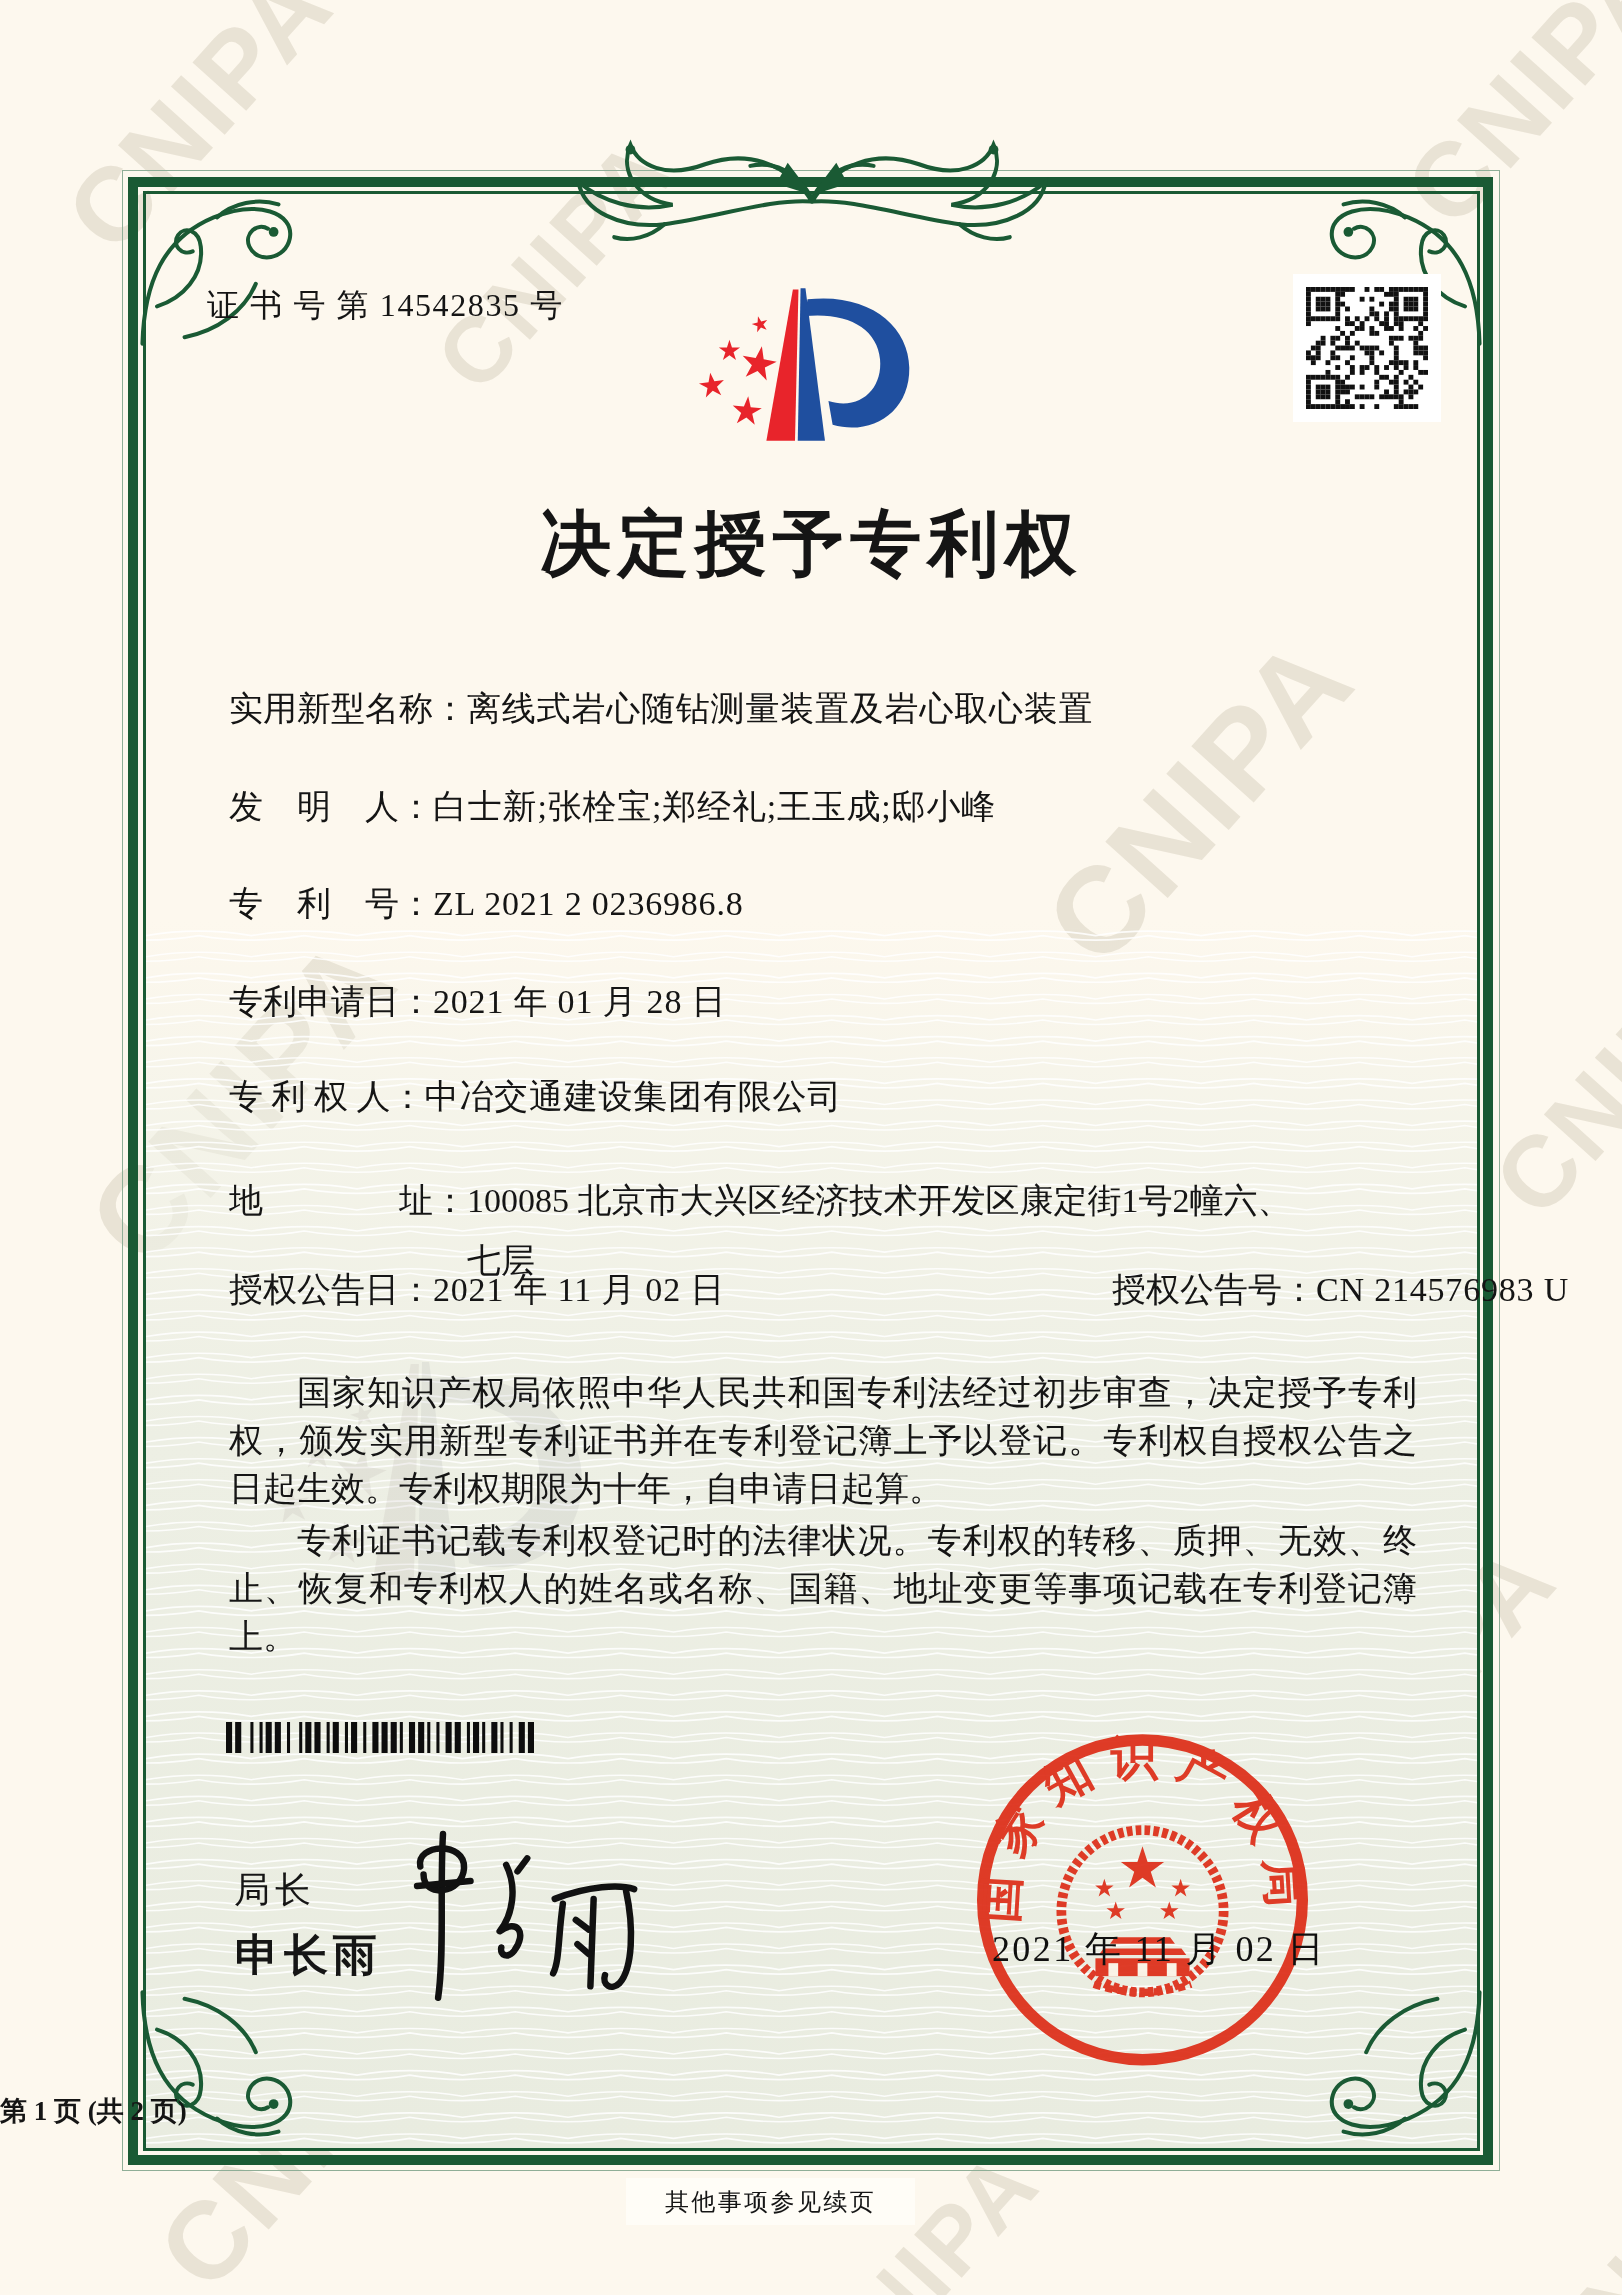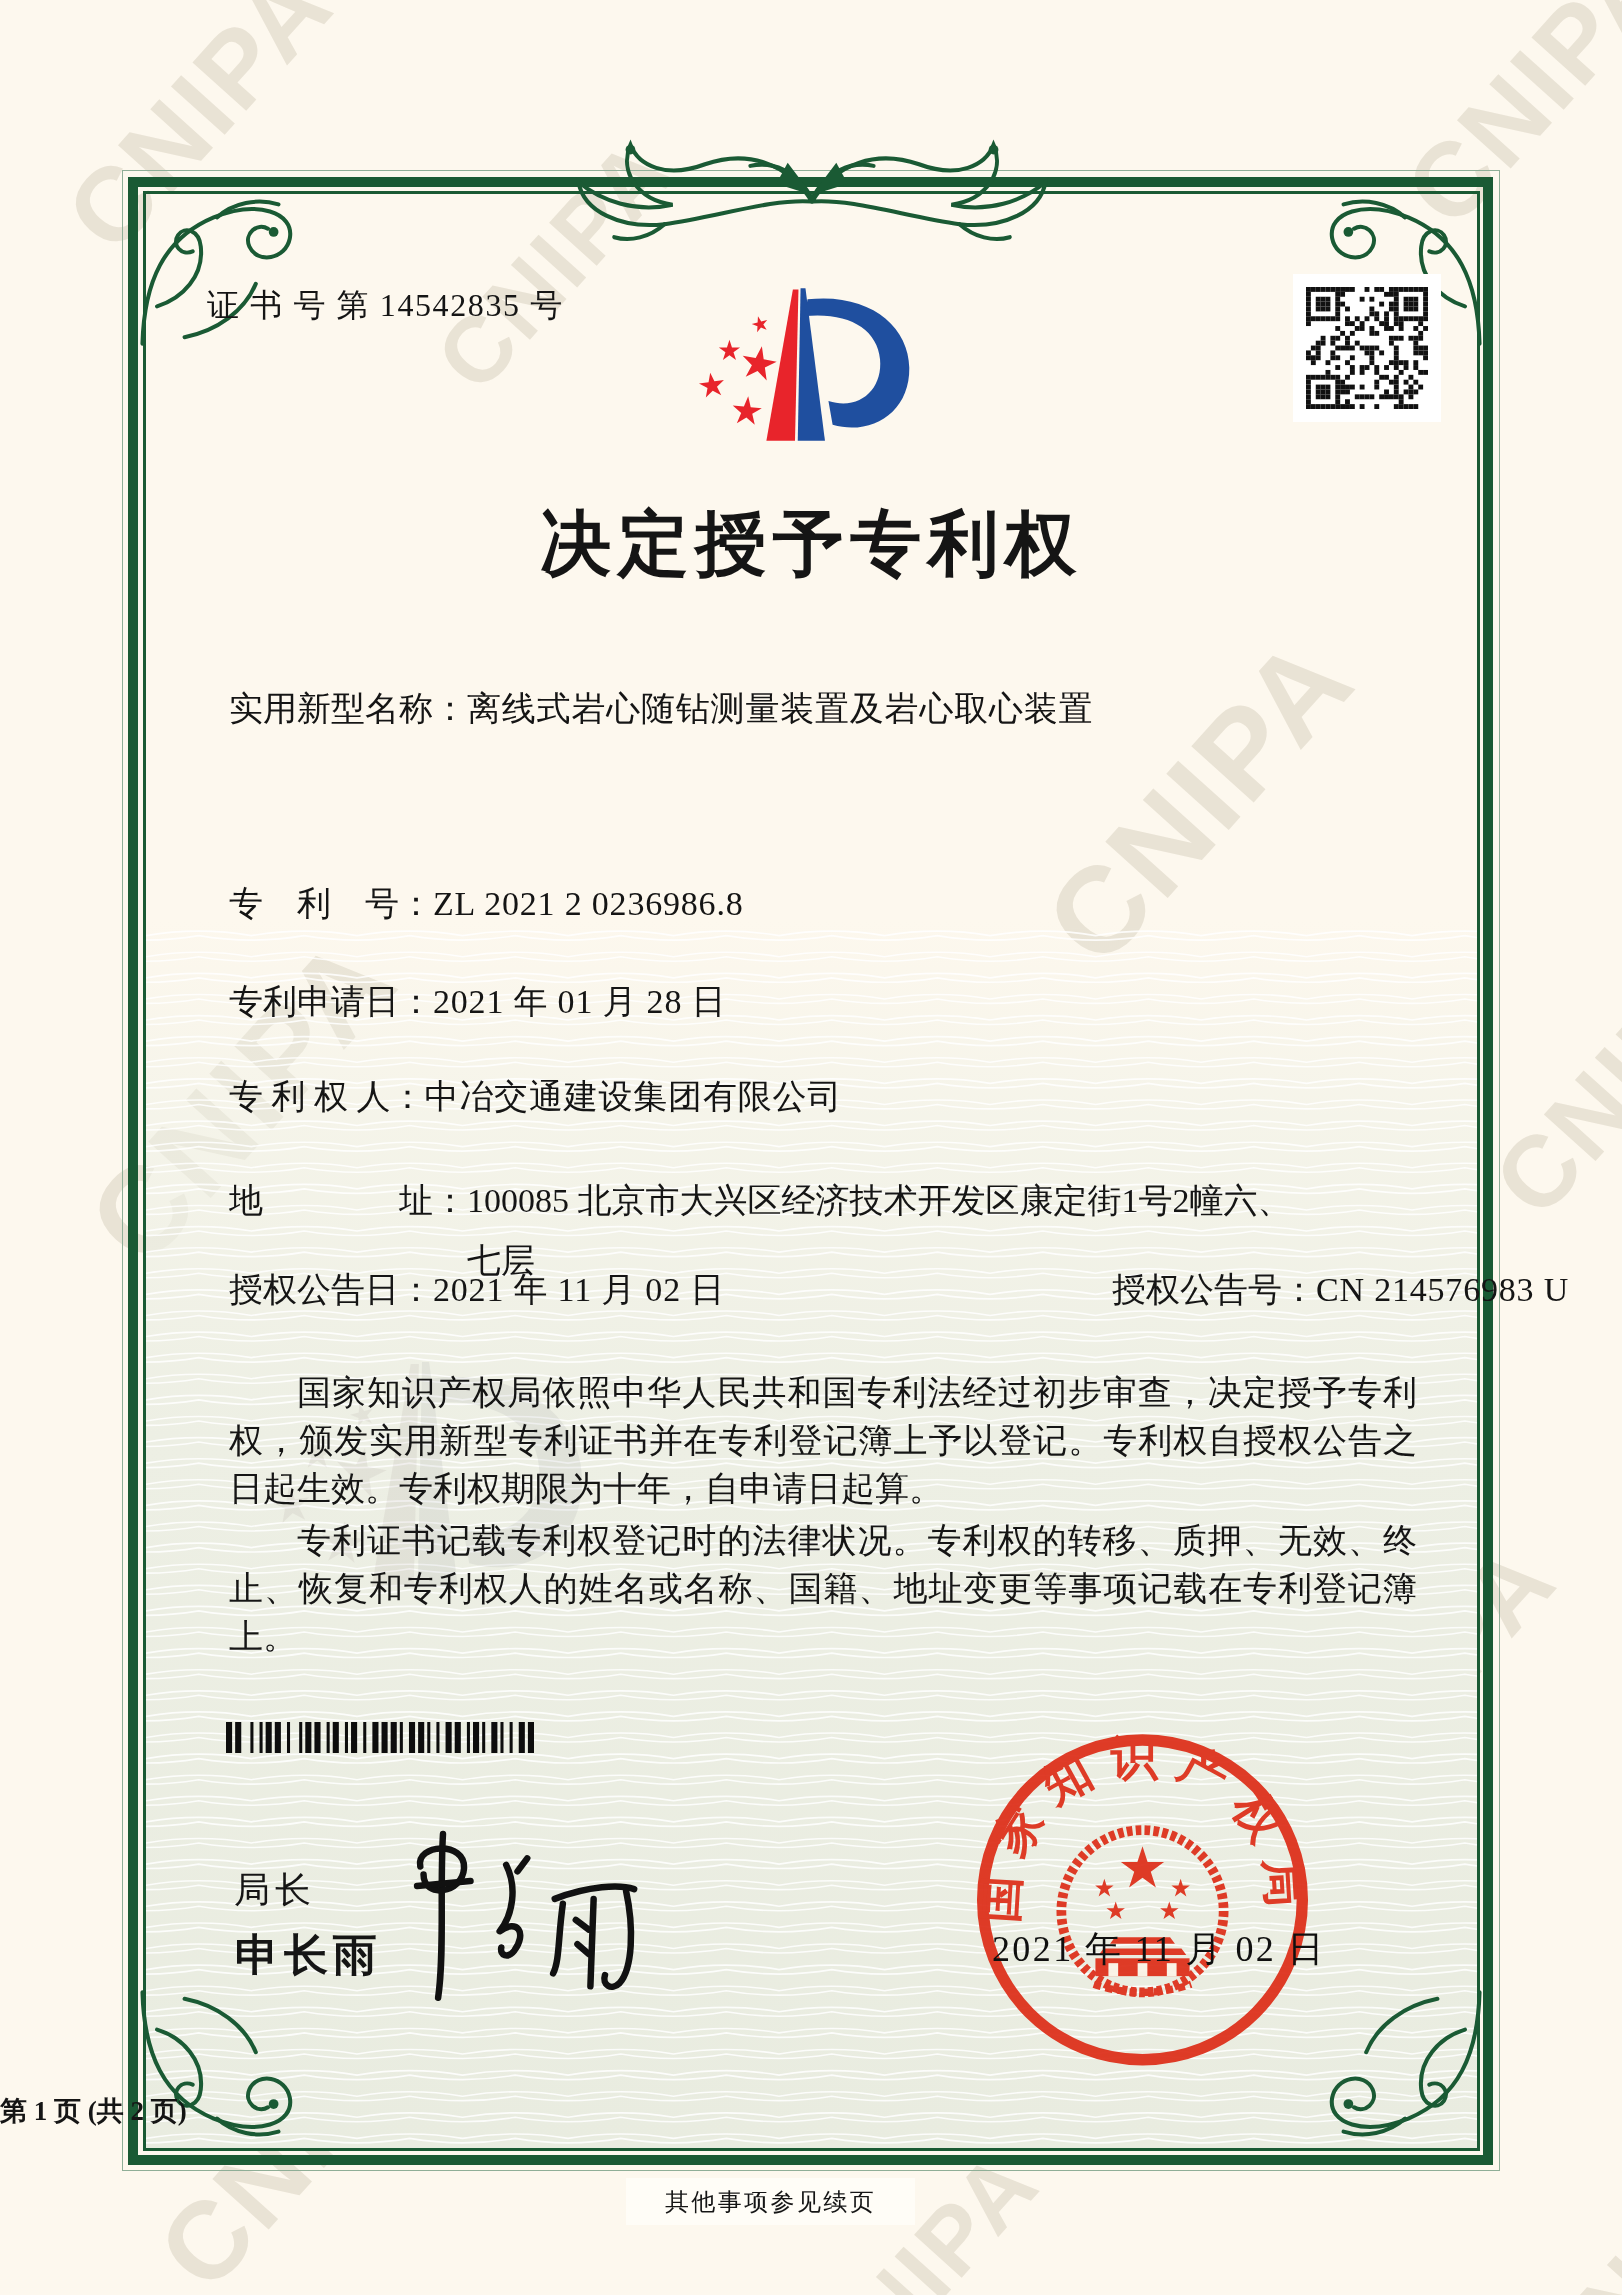"发 明 人：白士新;张栓宝;郑经礼;王玉成;邸小峰" div.row { html: none -> <div> <span>发 明 人：</span><span>白士新;张栓宝;郑经礼;王玉成;邸小峰</span> </div> }
